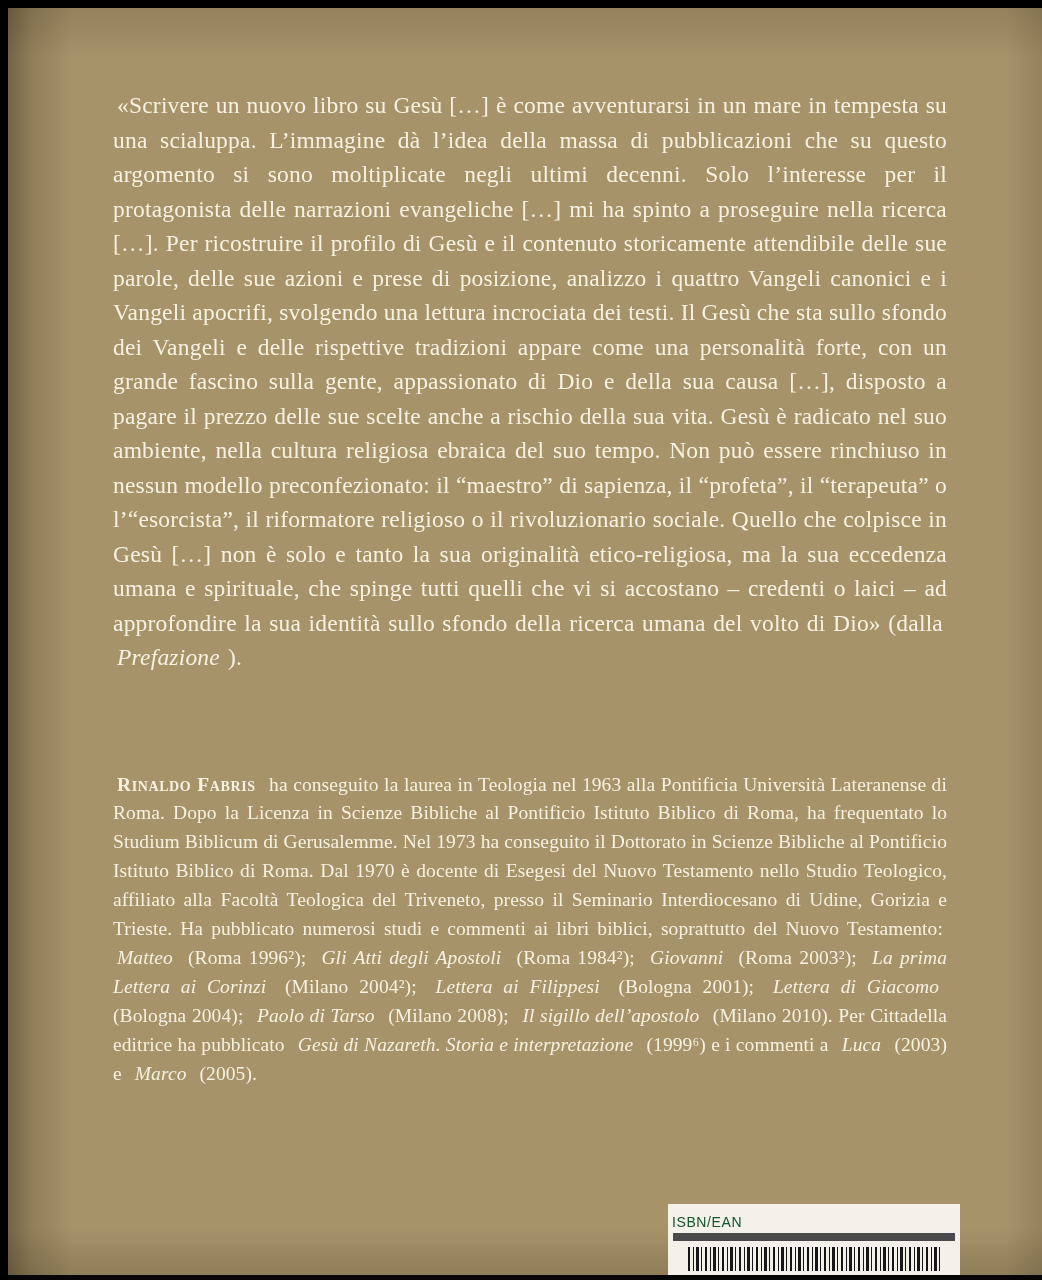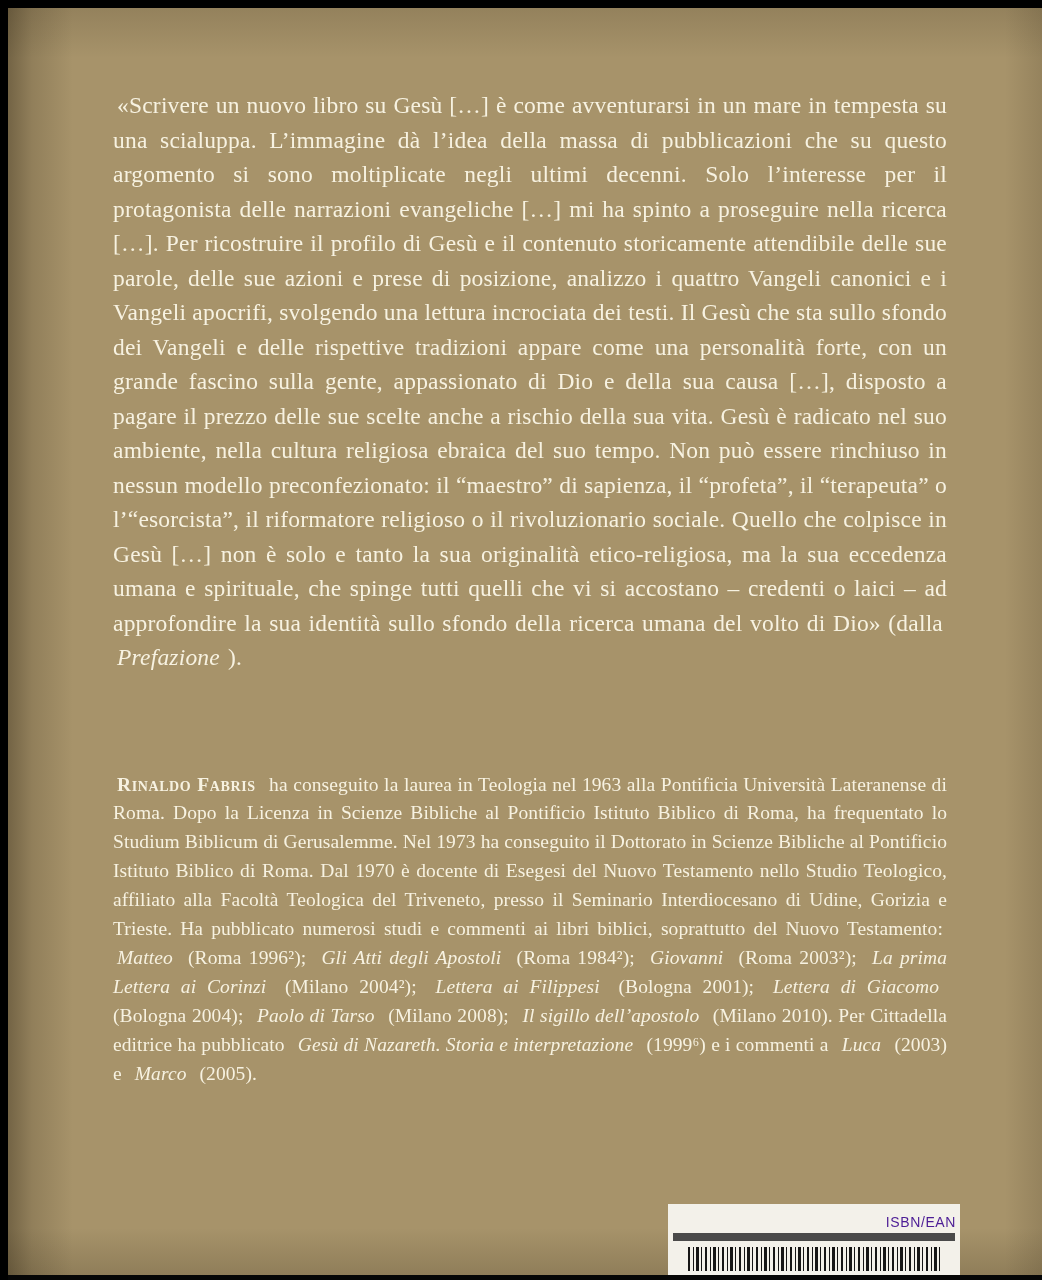"ISBN/EAN" .isbn-label { color: #4c1d95 -> #14532d; text-align: right -> left }
